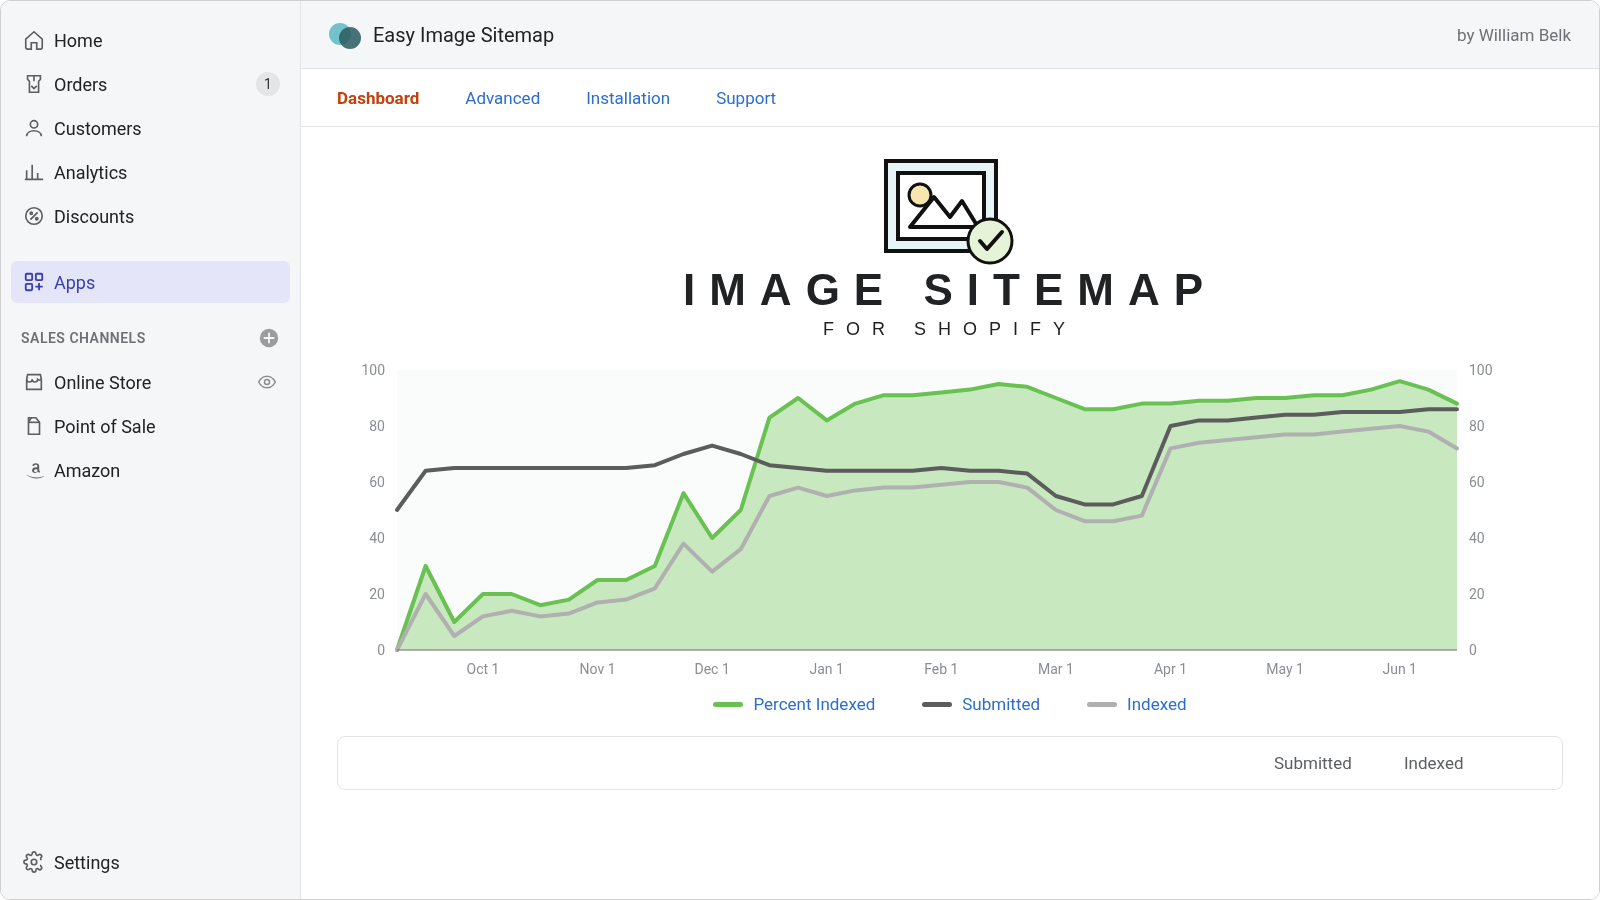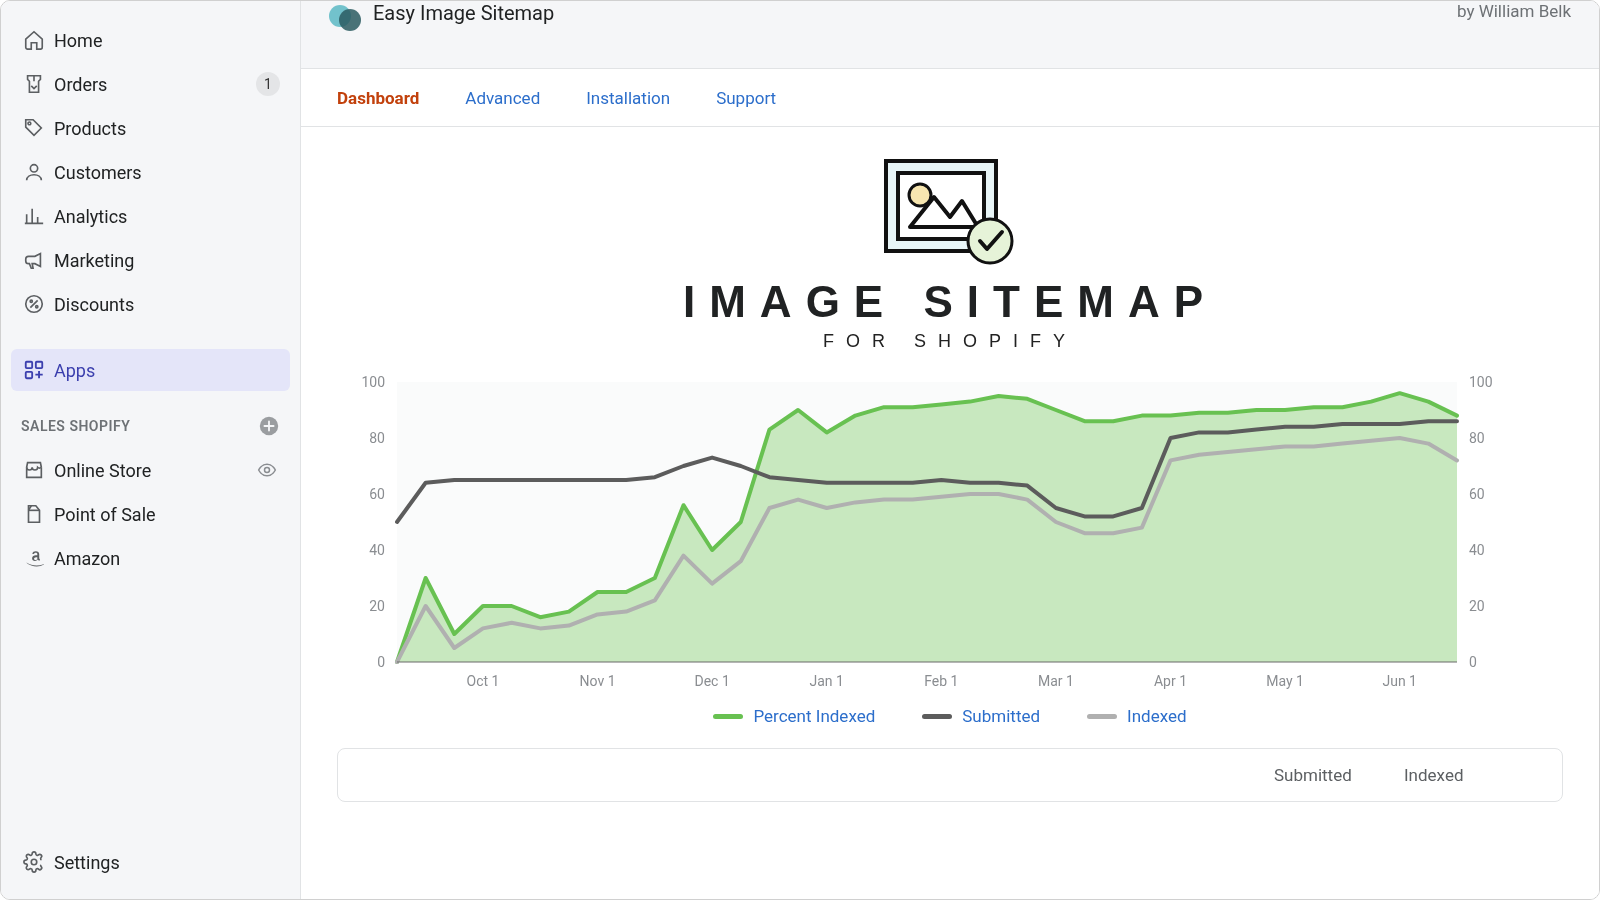"Easy Image Sitemap" .topbar { align-items: none -> center }
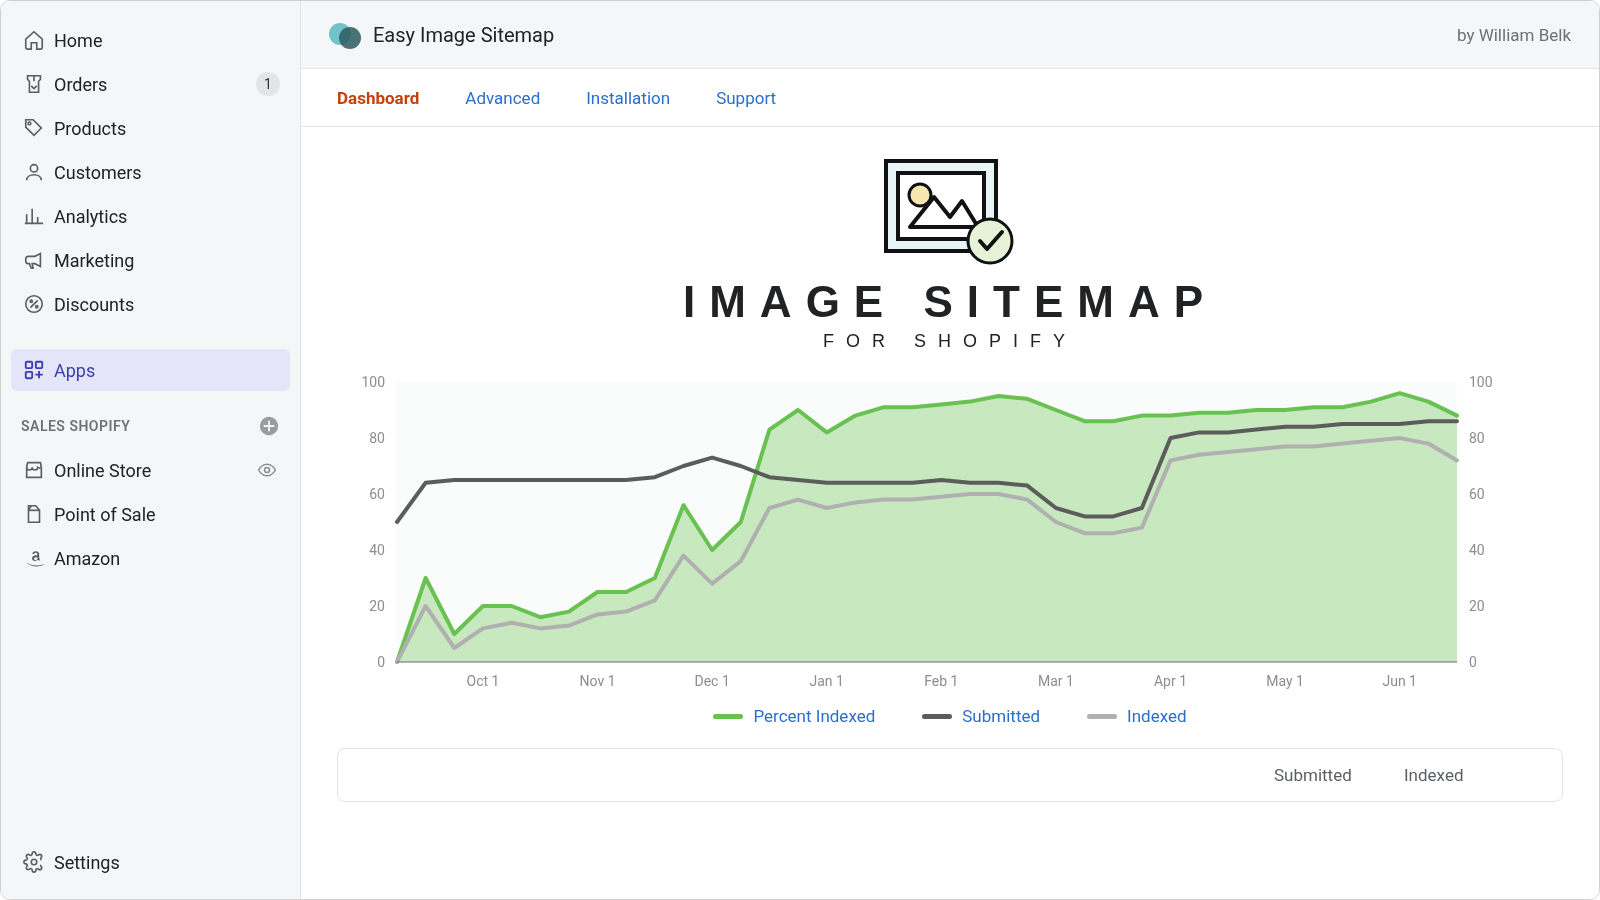"Products" div.nav-item { html: <div> <span> <svg> <path></path> <circle></circle> </svg> </span> <span>Products</span> </div> -> none }
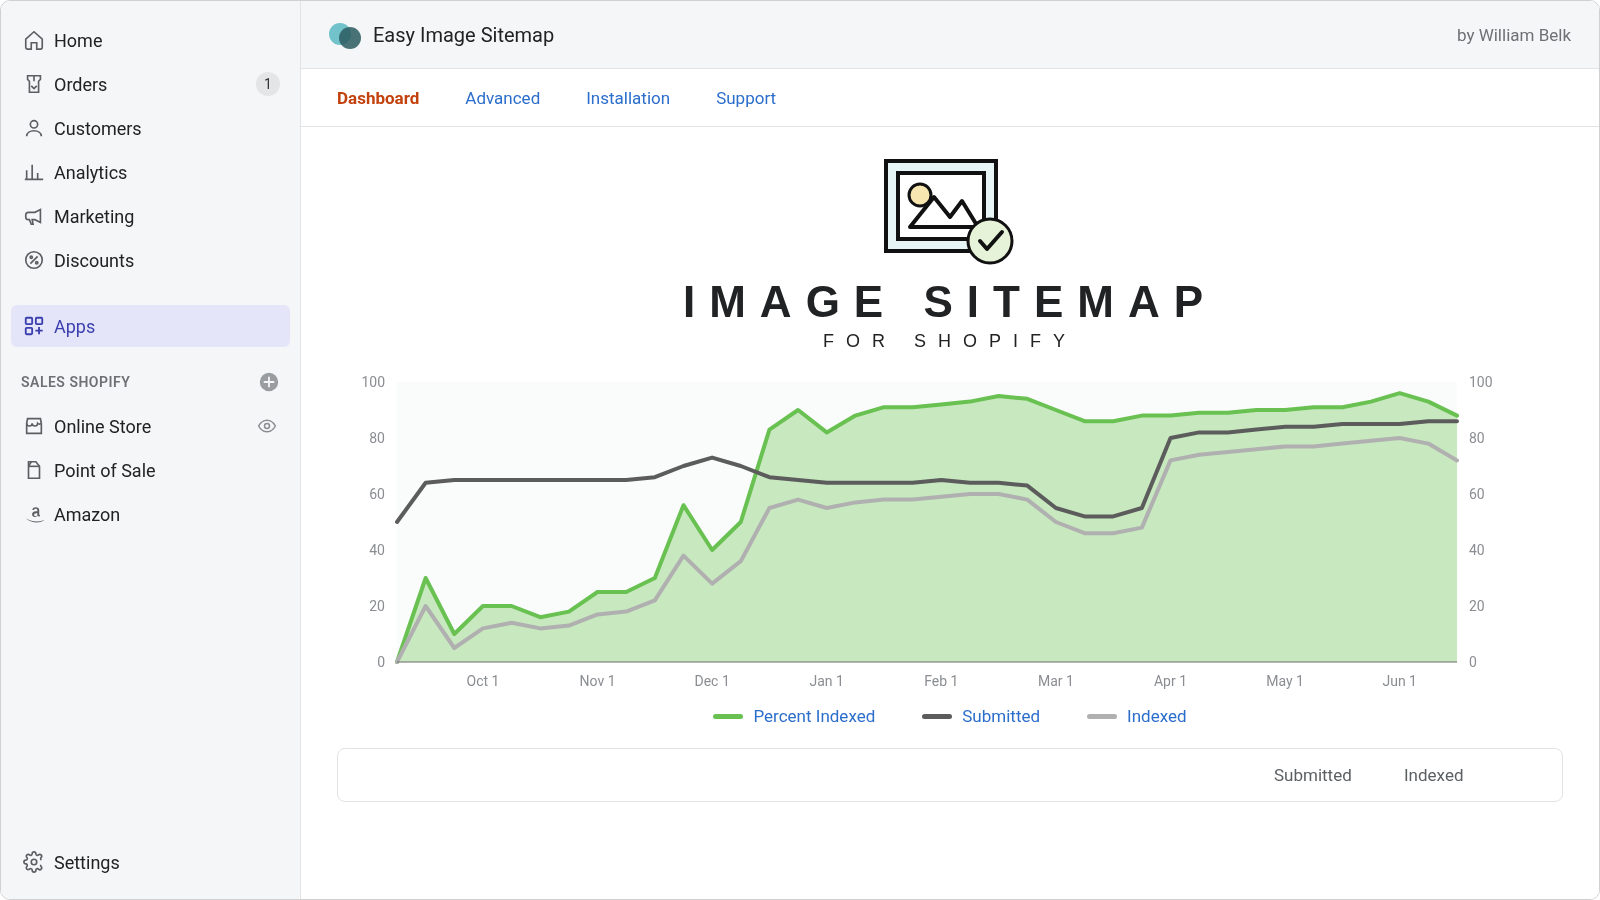"Marketing" div.nav-item { html: <div> <span> <svg> <path></path> </svg> </span> <span>Marketing</span> </div> -> none }
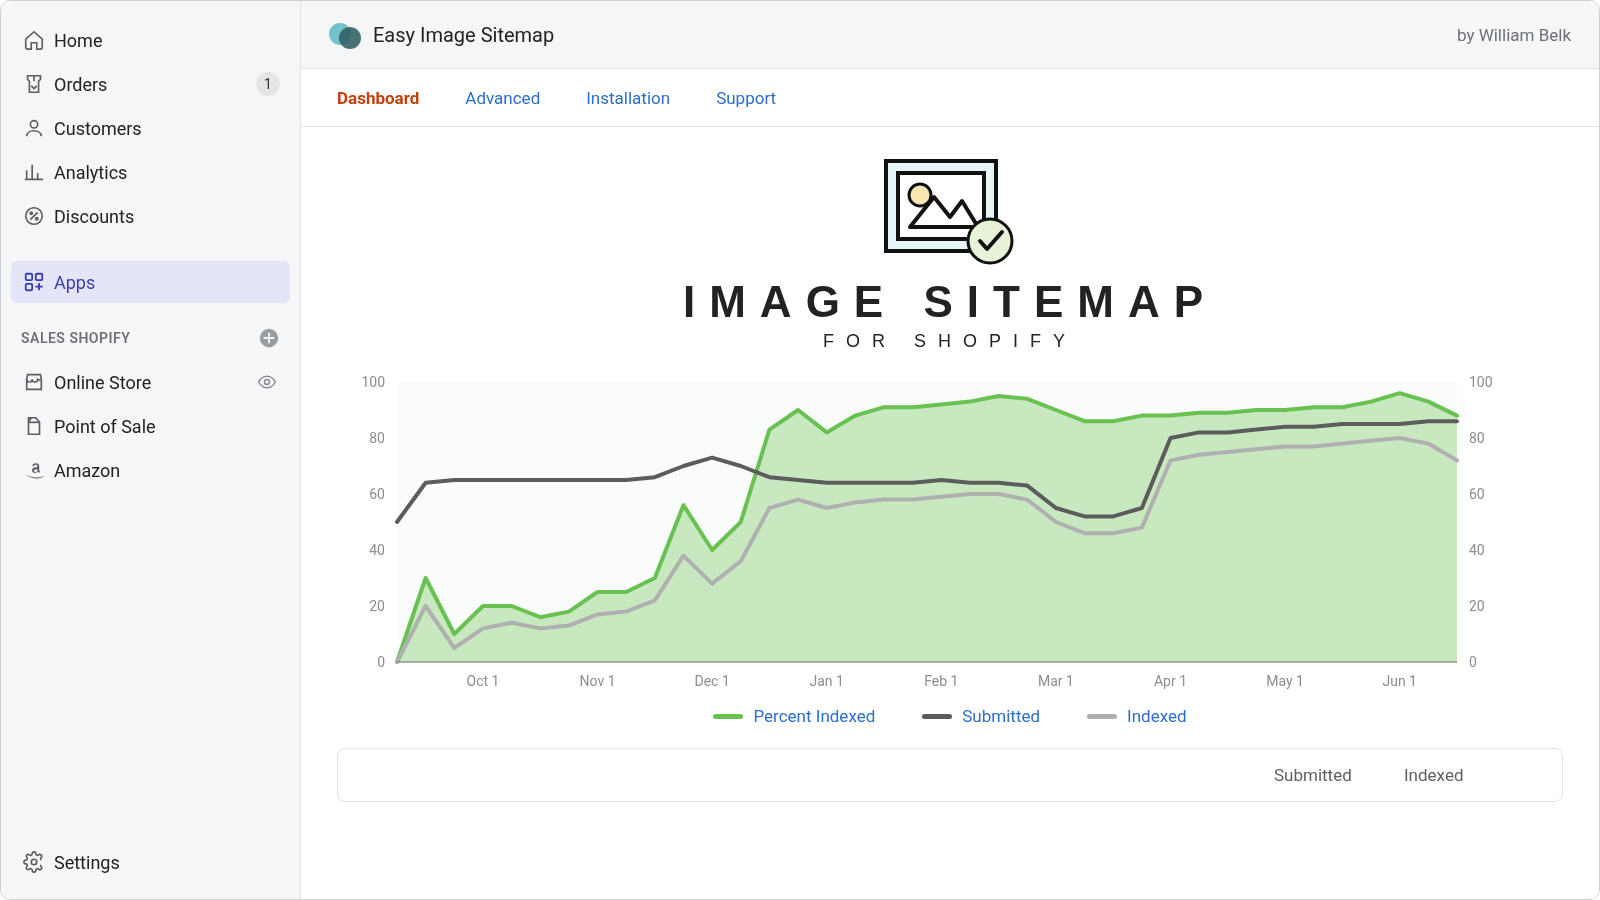"IMAGE SITEMAP" .hero-title { margin-top: 12px -> none }
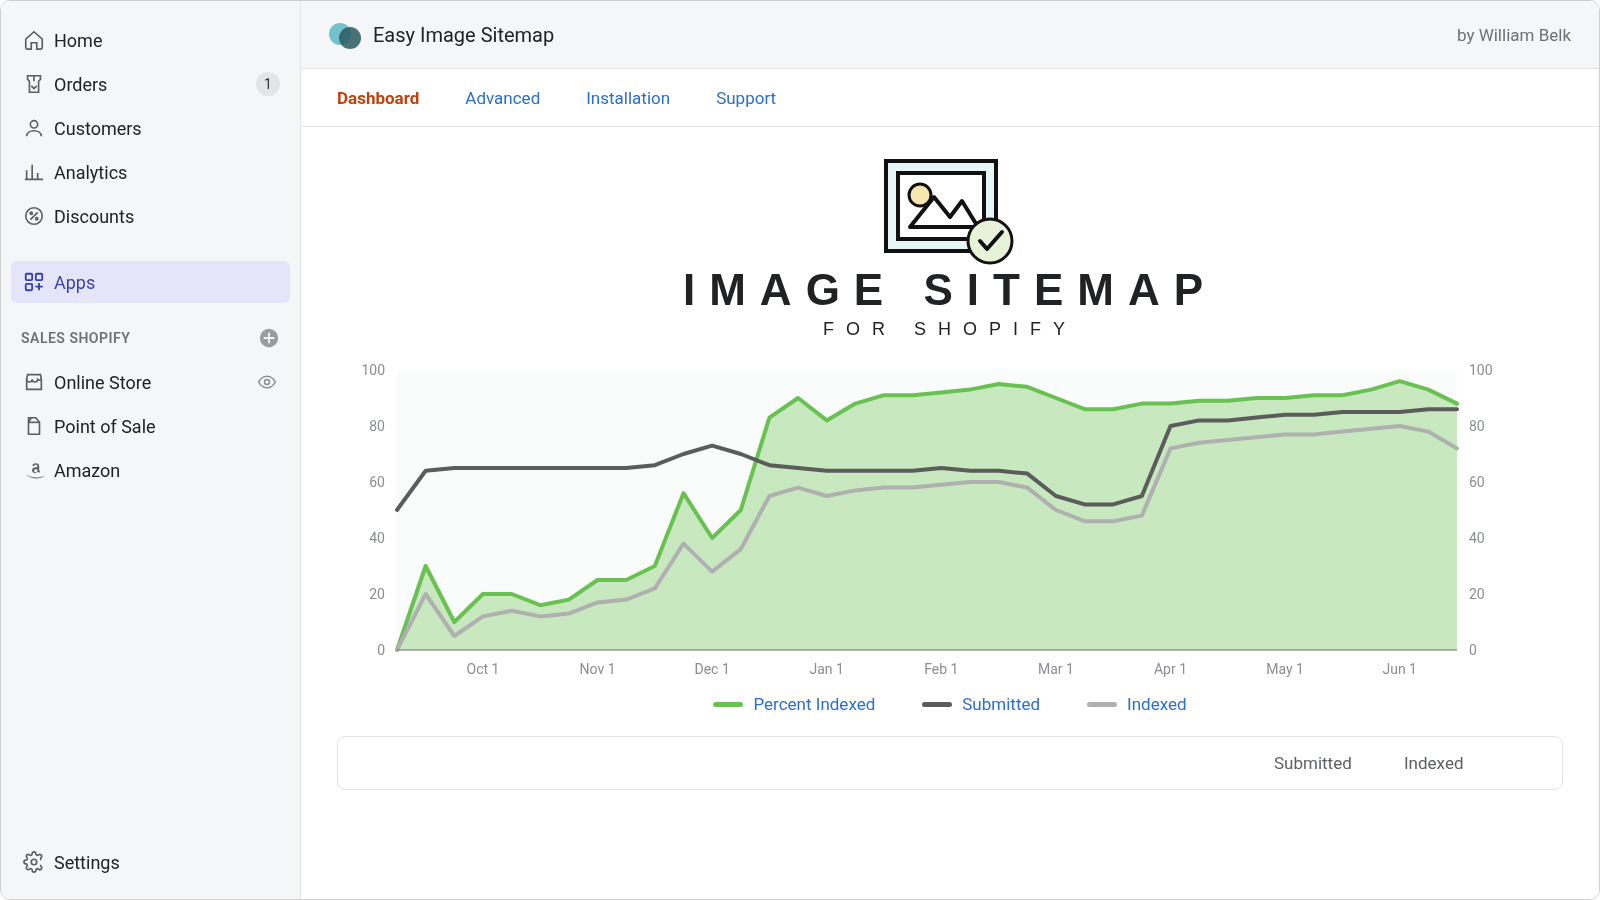"SALES SHOPIFY" span { text: SHOPIFY -> CHANNELS }
